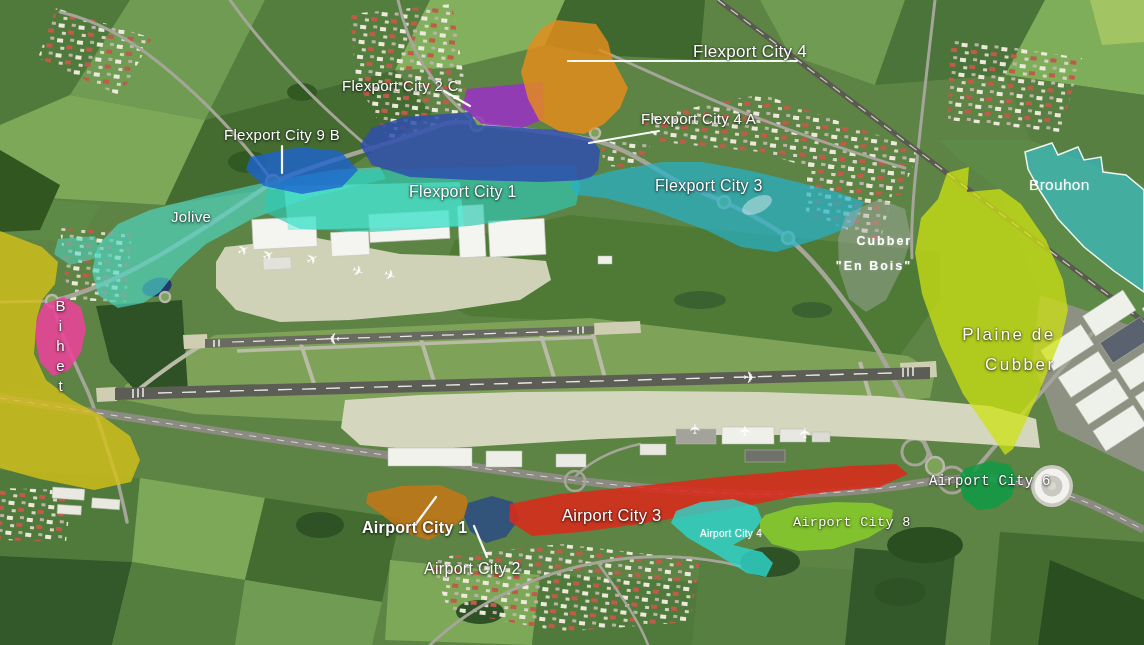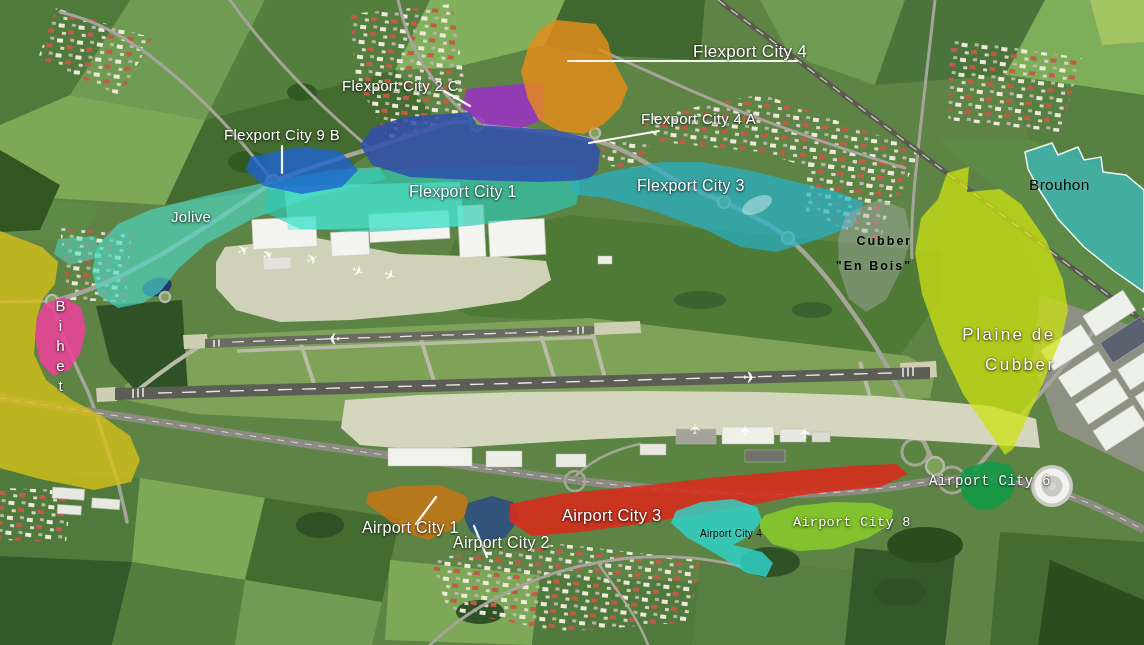"Flexport City 3" div.lbl { left: 637px -> 655px }
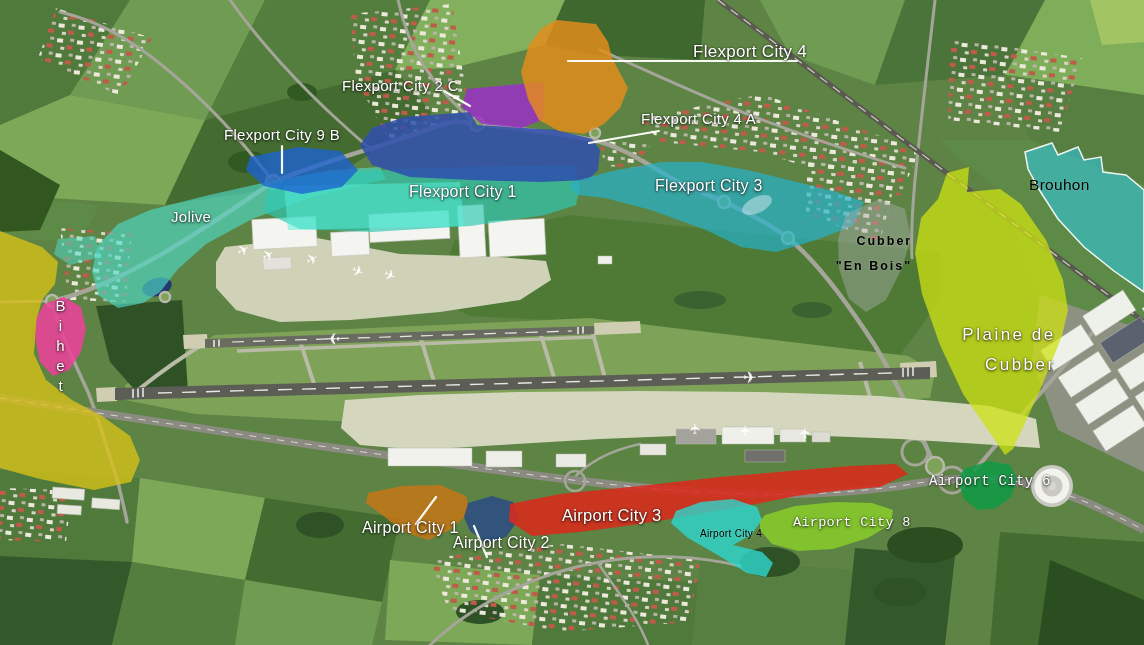"Brouhon" .lbl.dark { color: #000000 -> #ffffff }
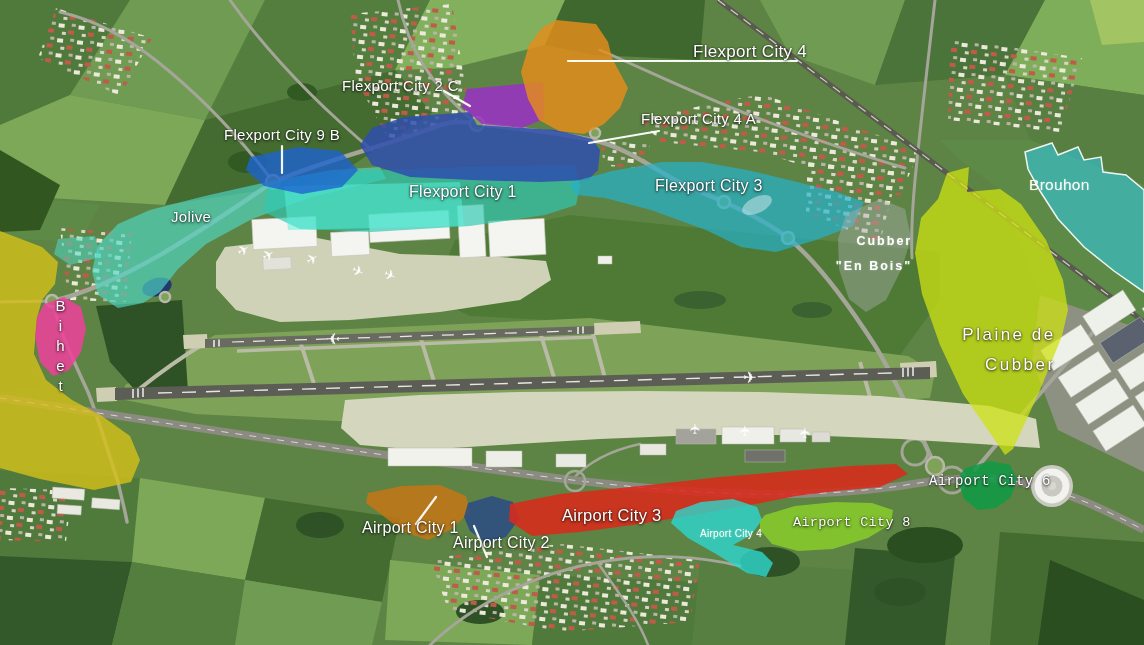"Airport City 1" div.lbl { font-weight: none -> bold }
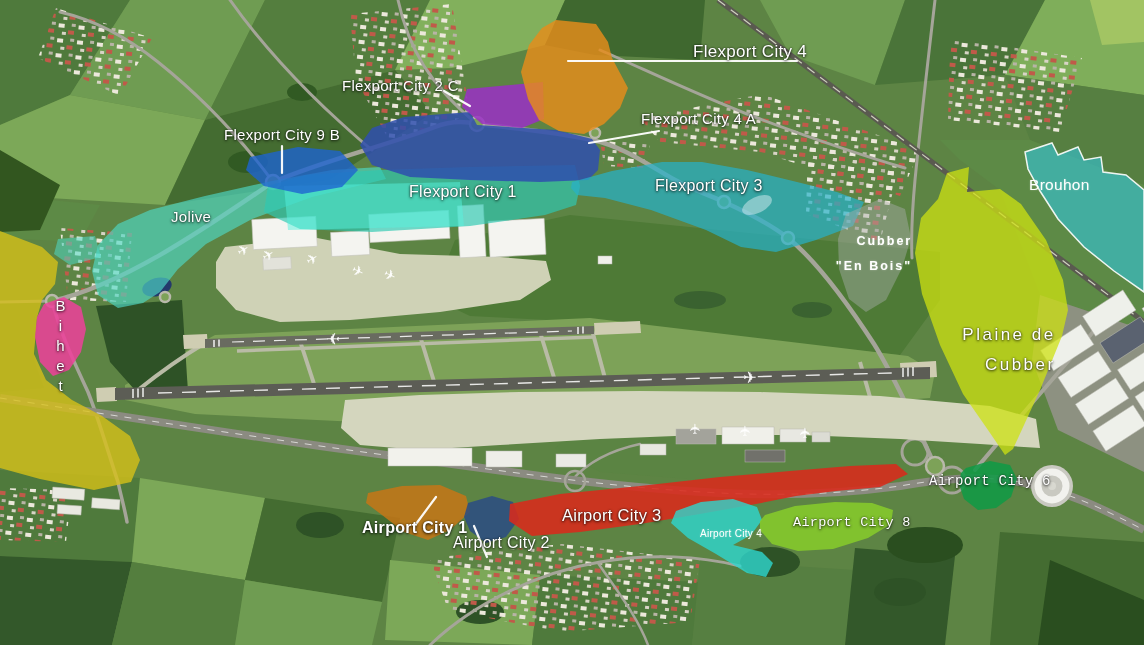"Airport City 2" div.lbl { margin-left: 29px -> none; top: 534px -> 560px }
